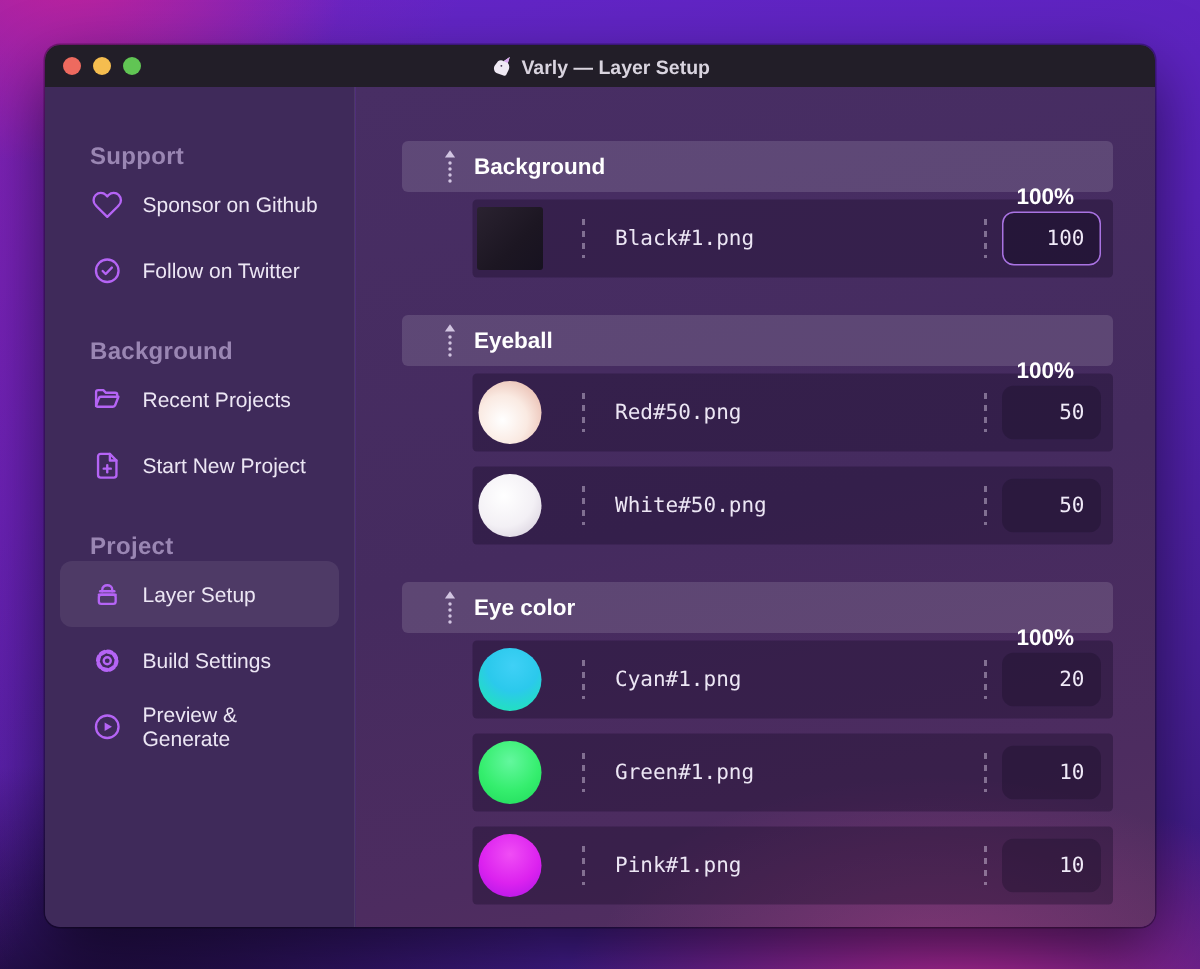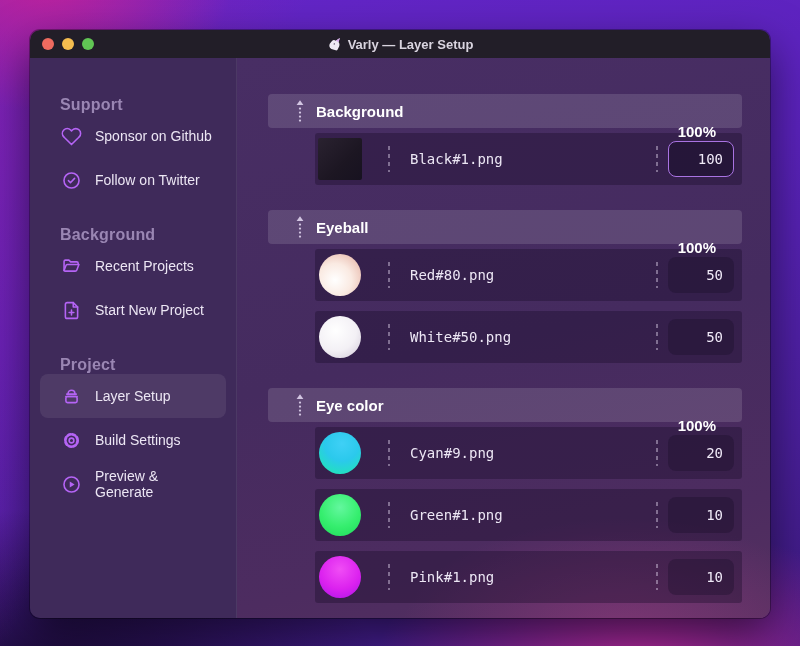"Red#80.png" span.layer-file { text: 80.png -> 50.png }
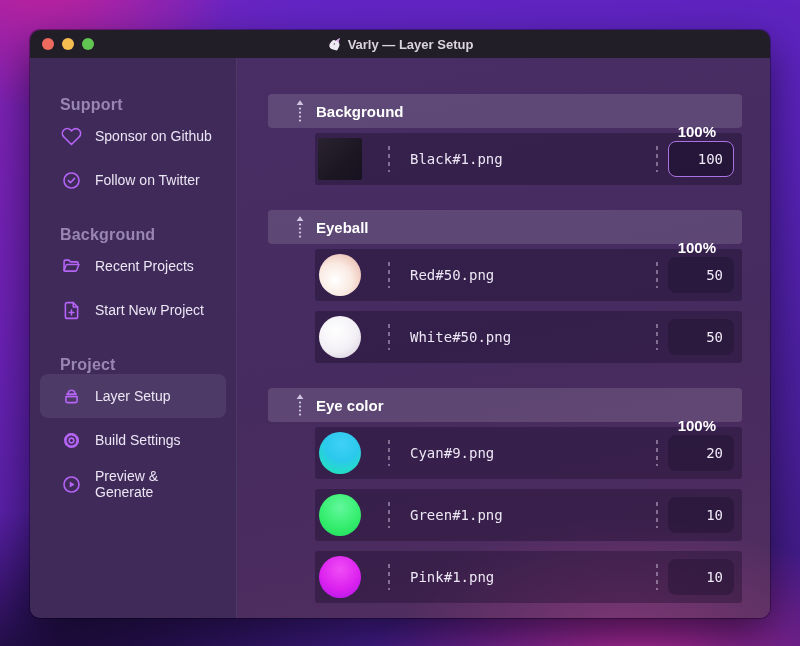"Cyan#9.png" span.layer-file { text: 9.png -> 1.png }
